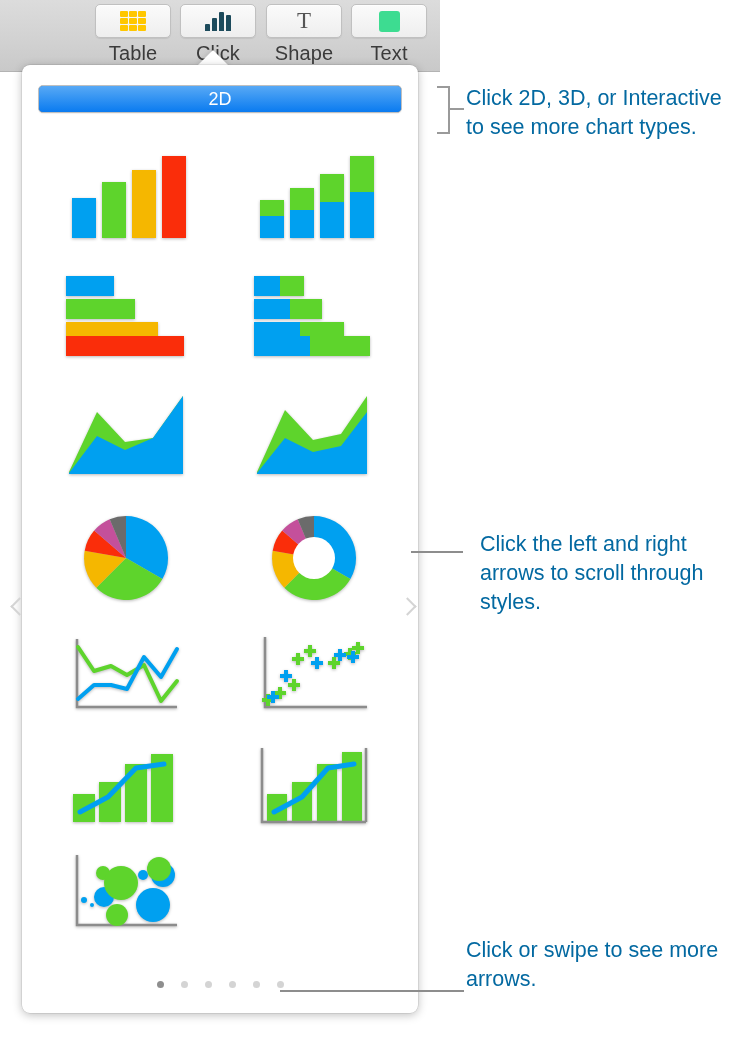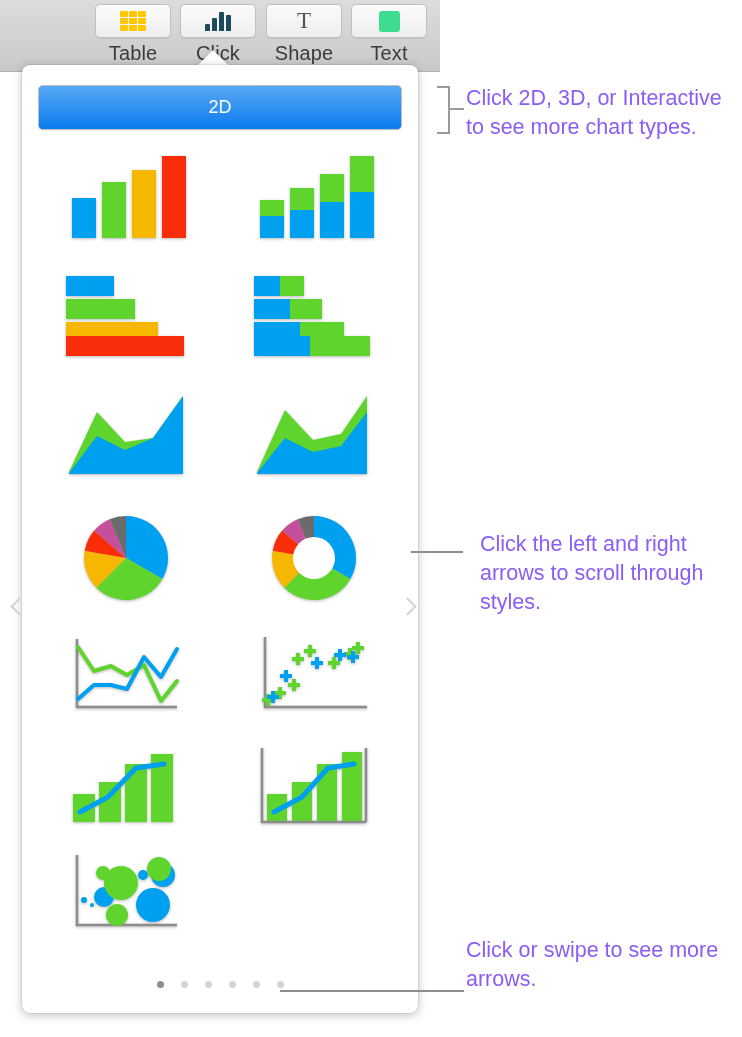"2D" .segctl { height: 45px -> 28px }
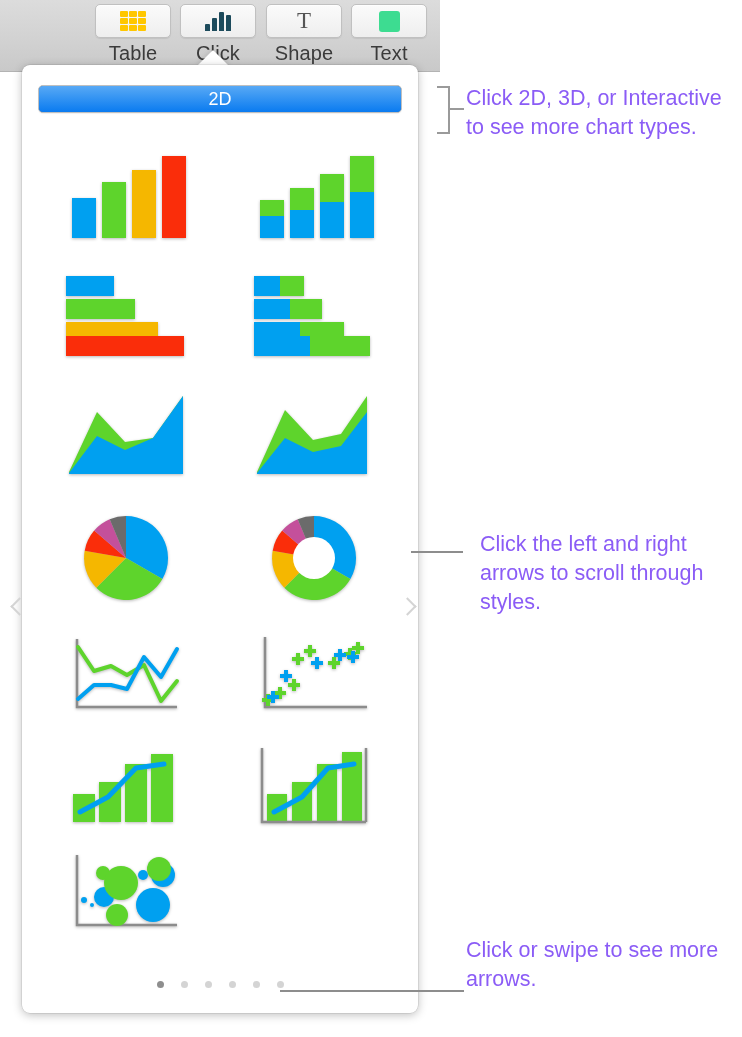"Click 2D, 3D, or Interactive" .callout { color: #8b5cf6 -> #0369a1 }
